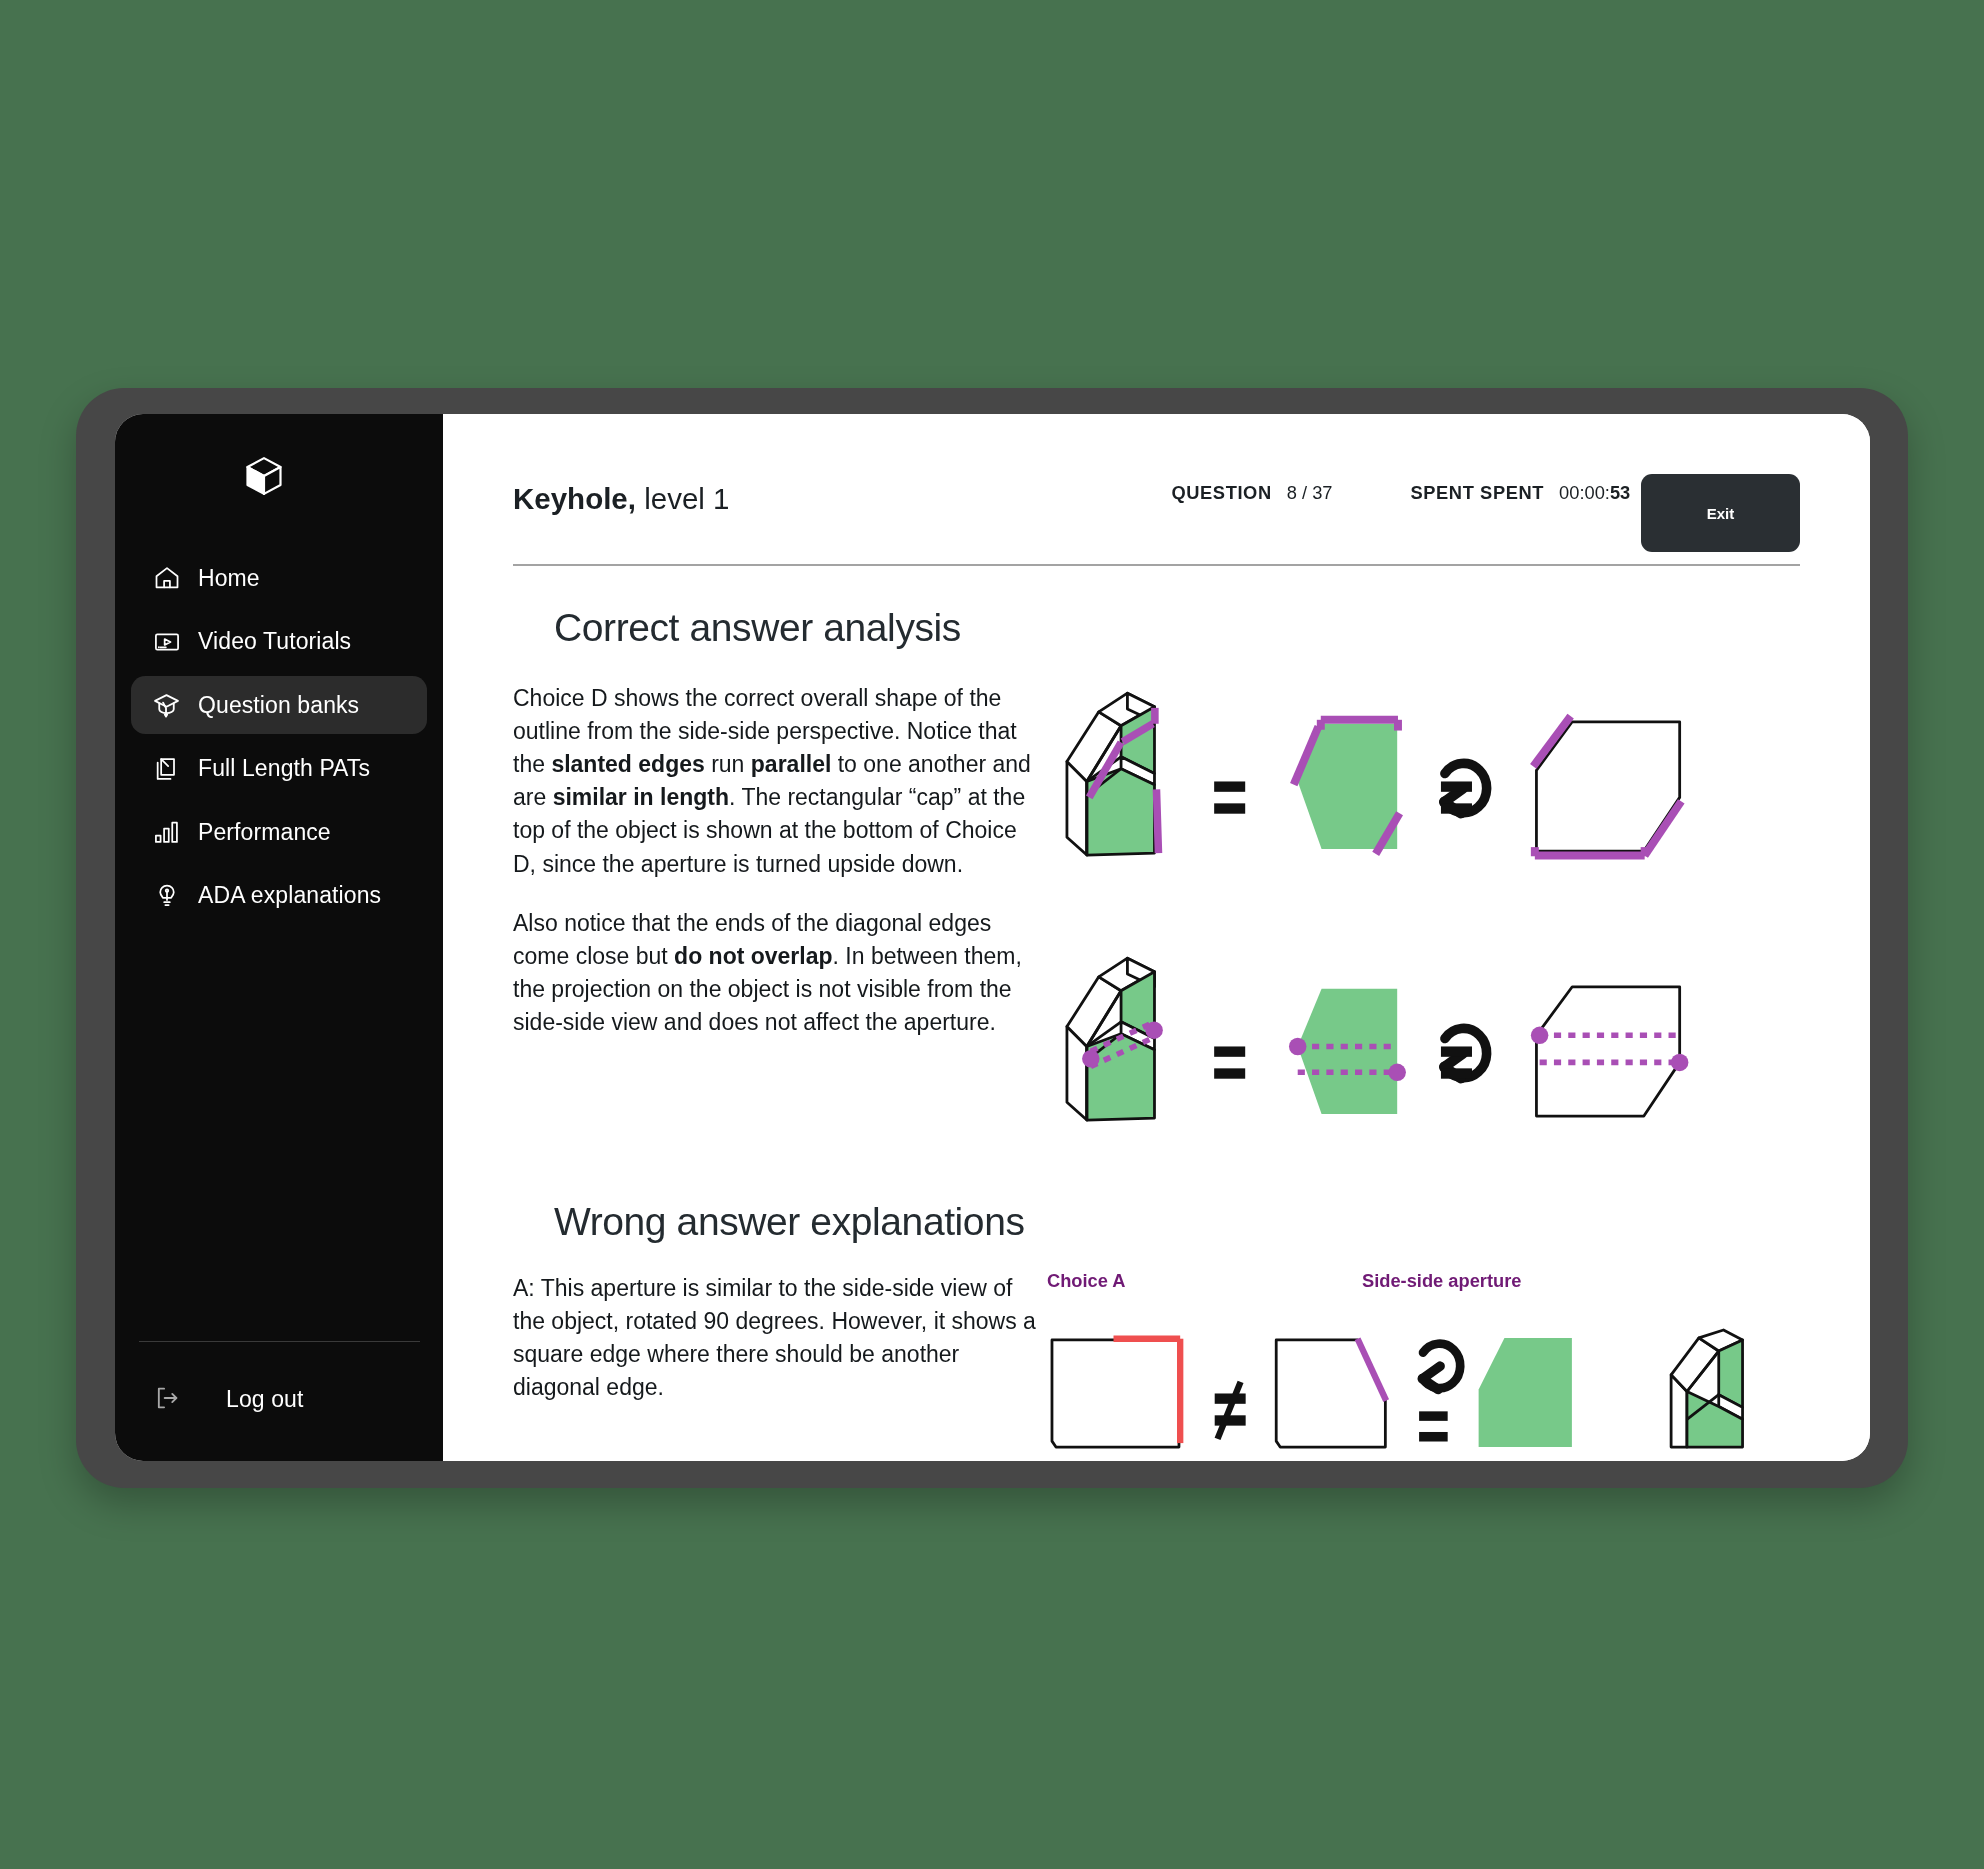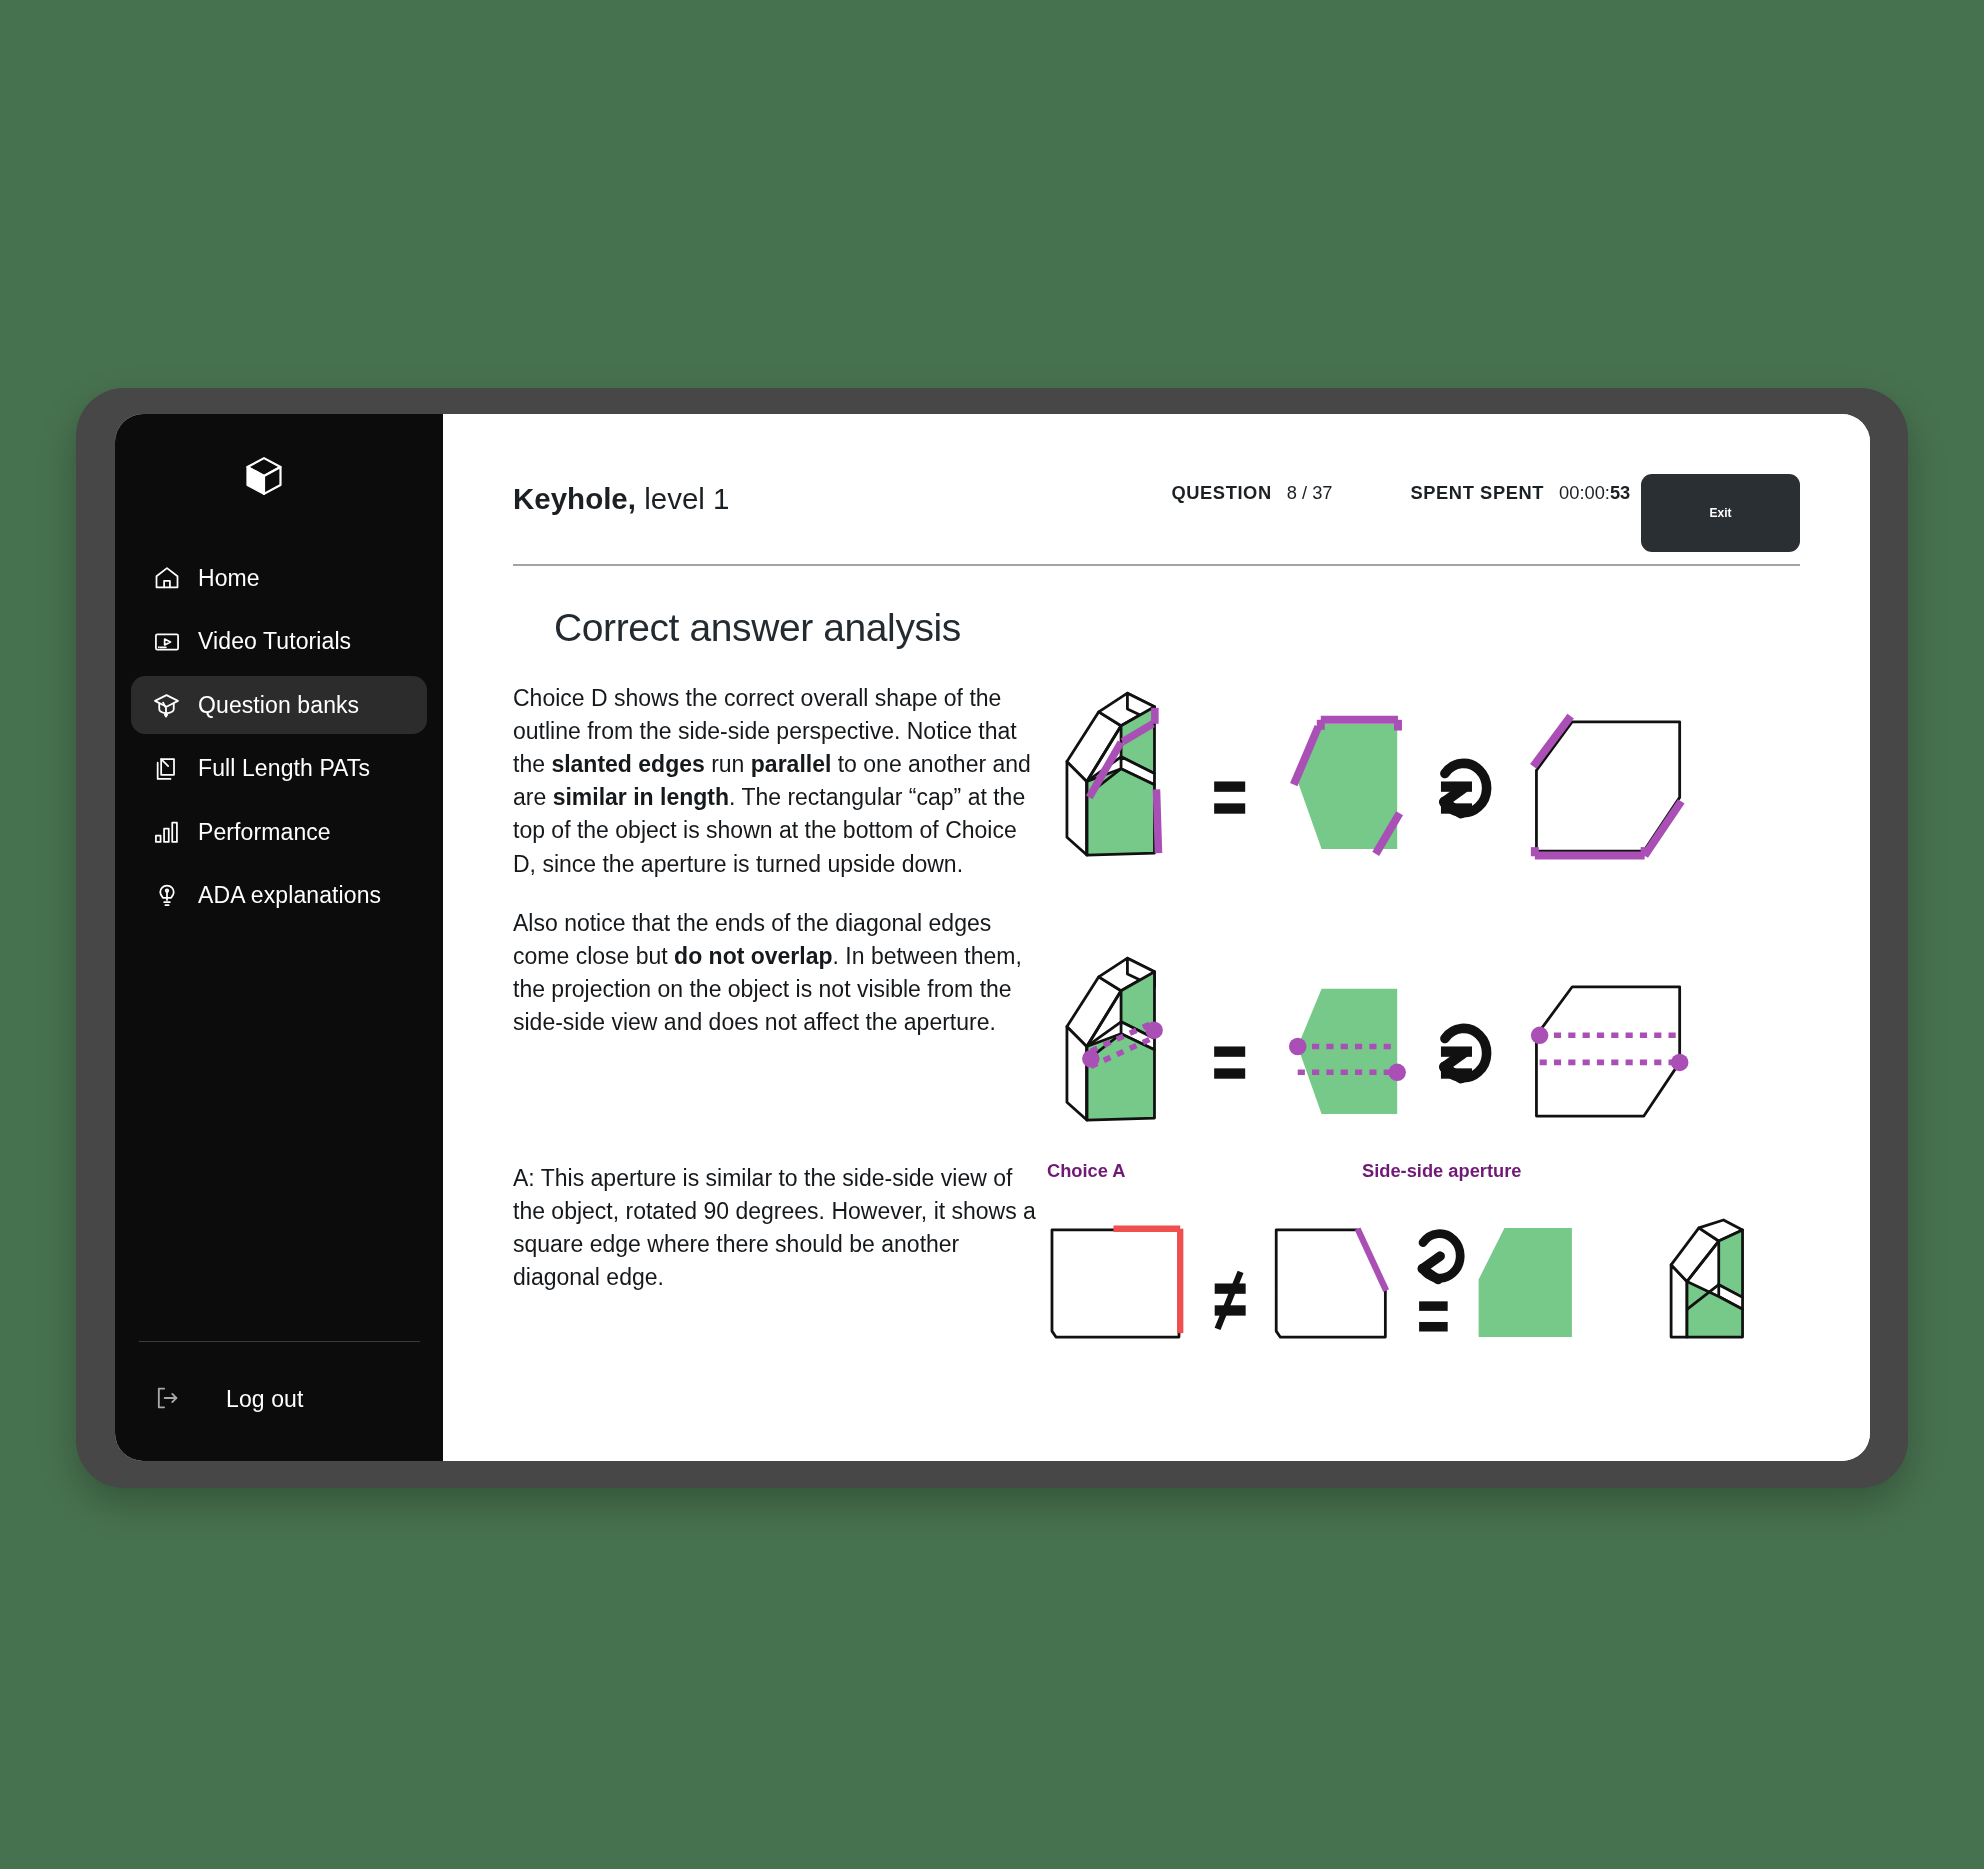"Exit" .exit-btn { font-size: 12px -> 15px }
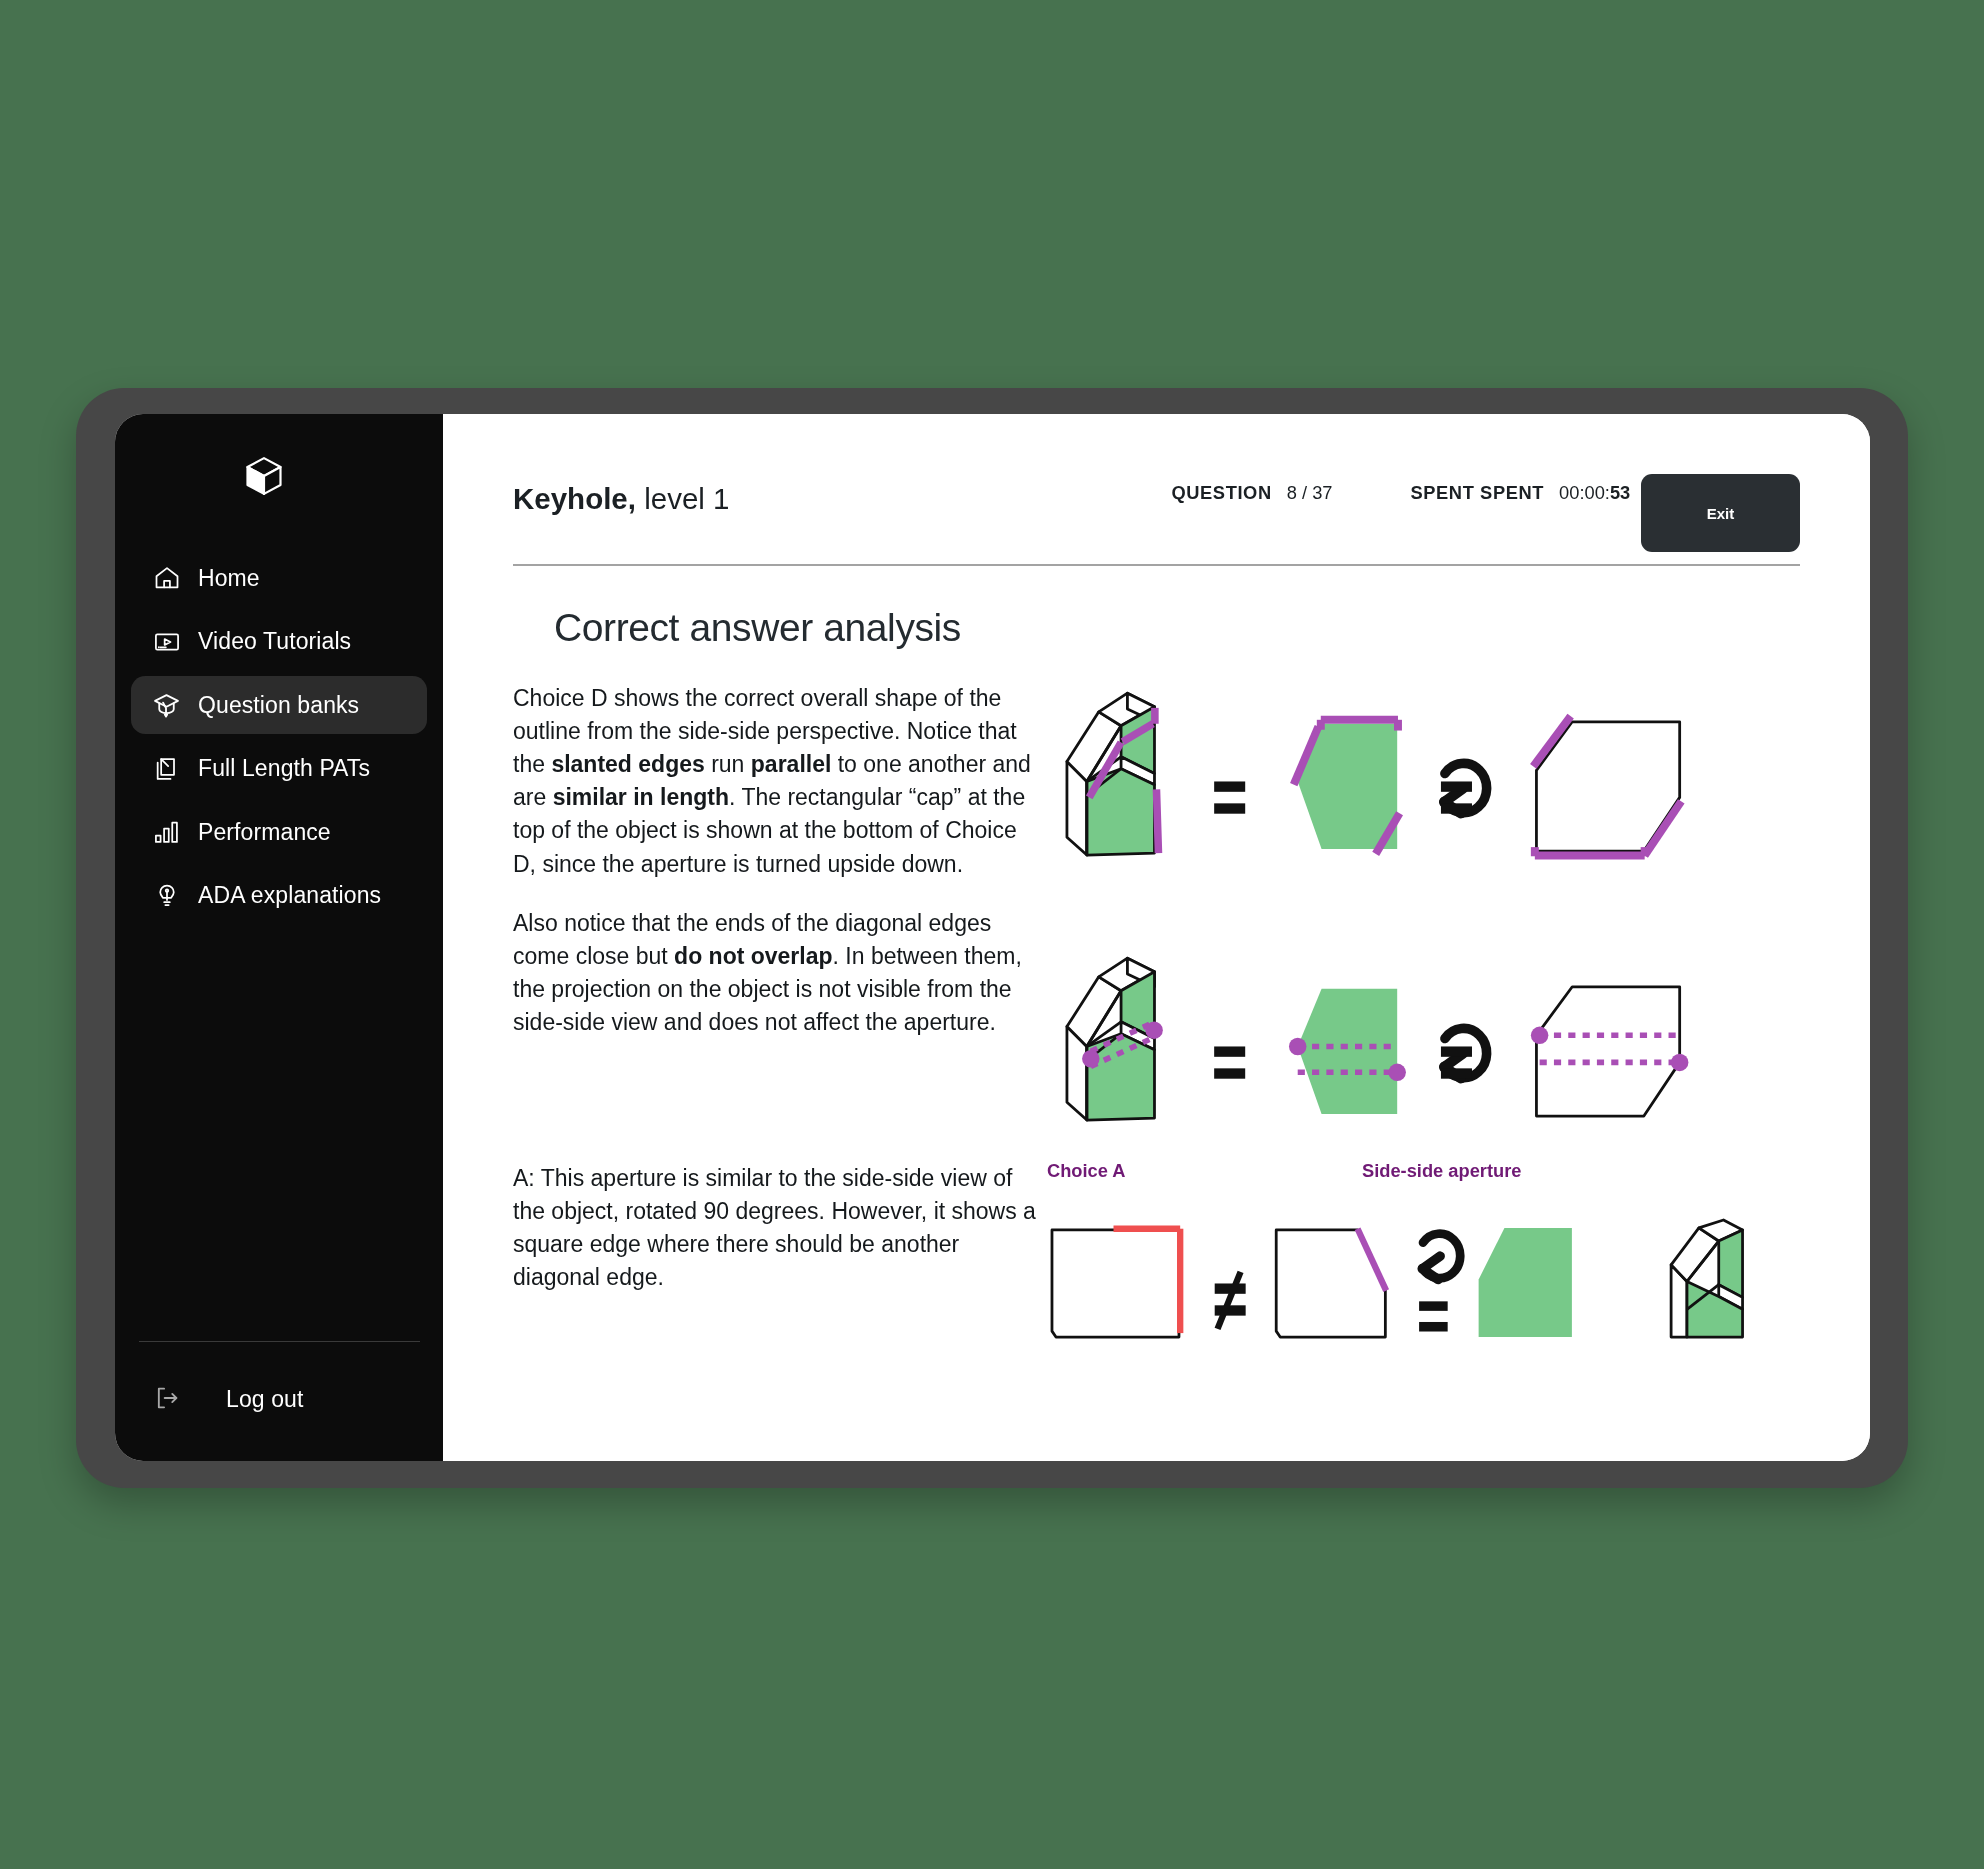"Wrong answer explanations" h2.section-title { html: none -> <h2>Wrong answer explanations</h2> }
